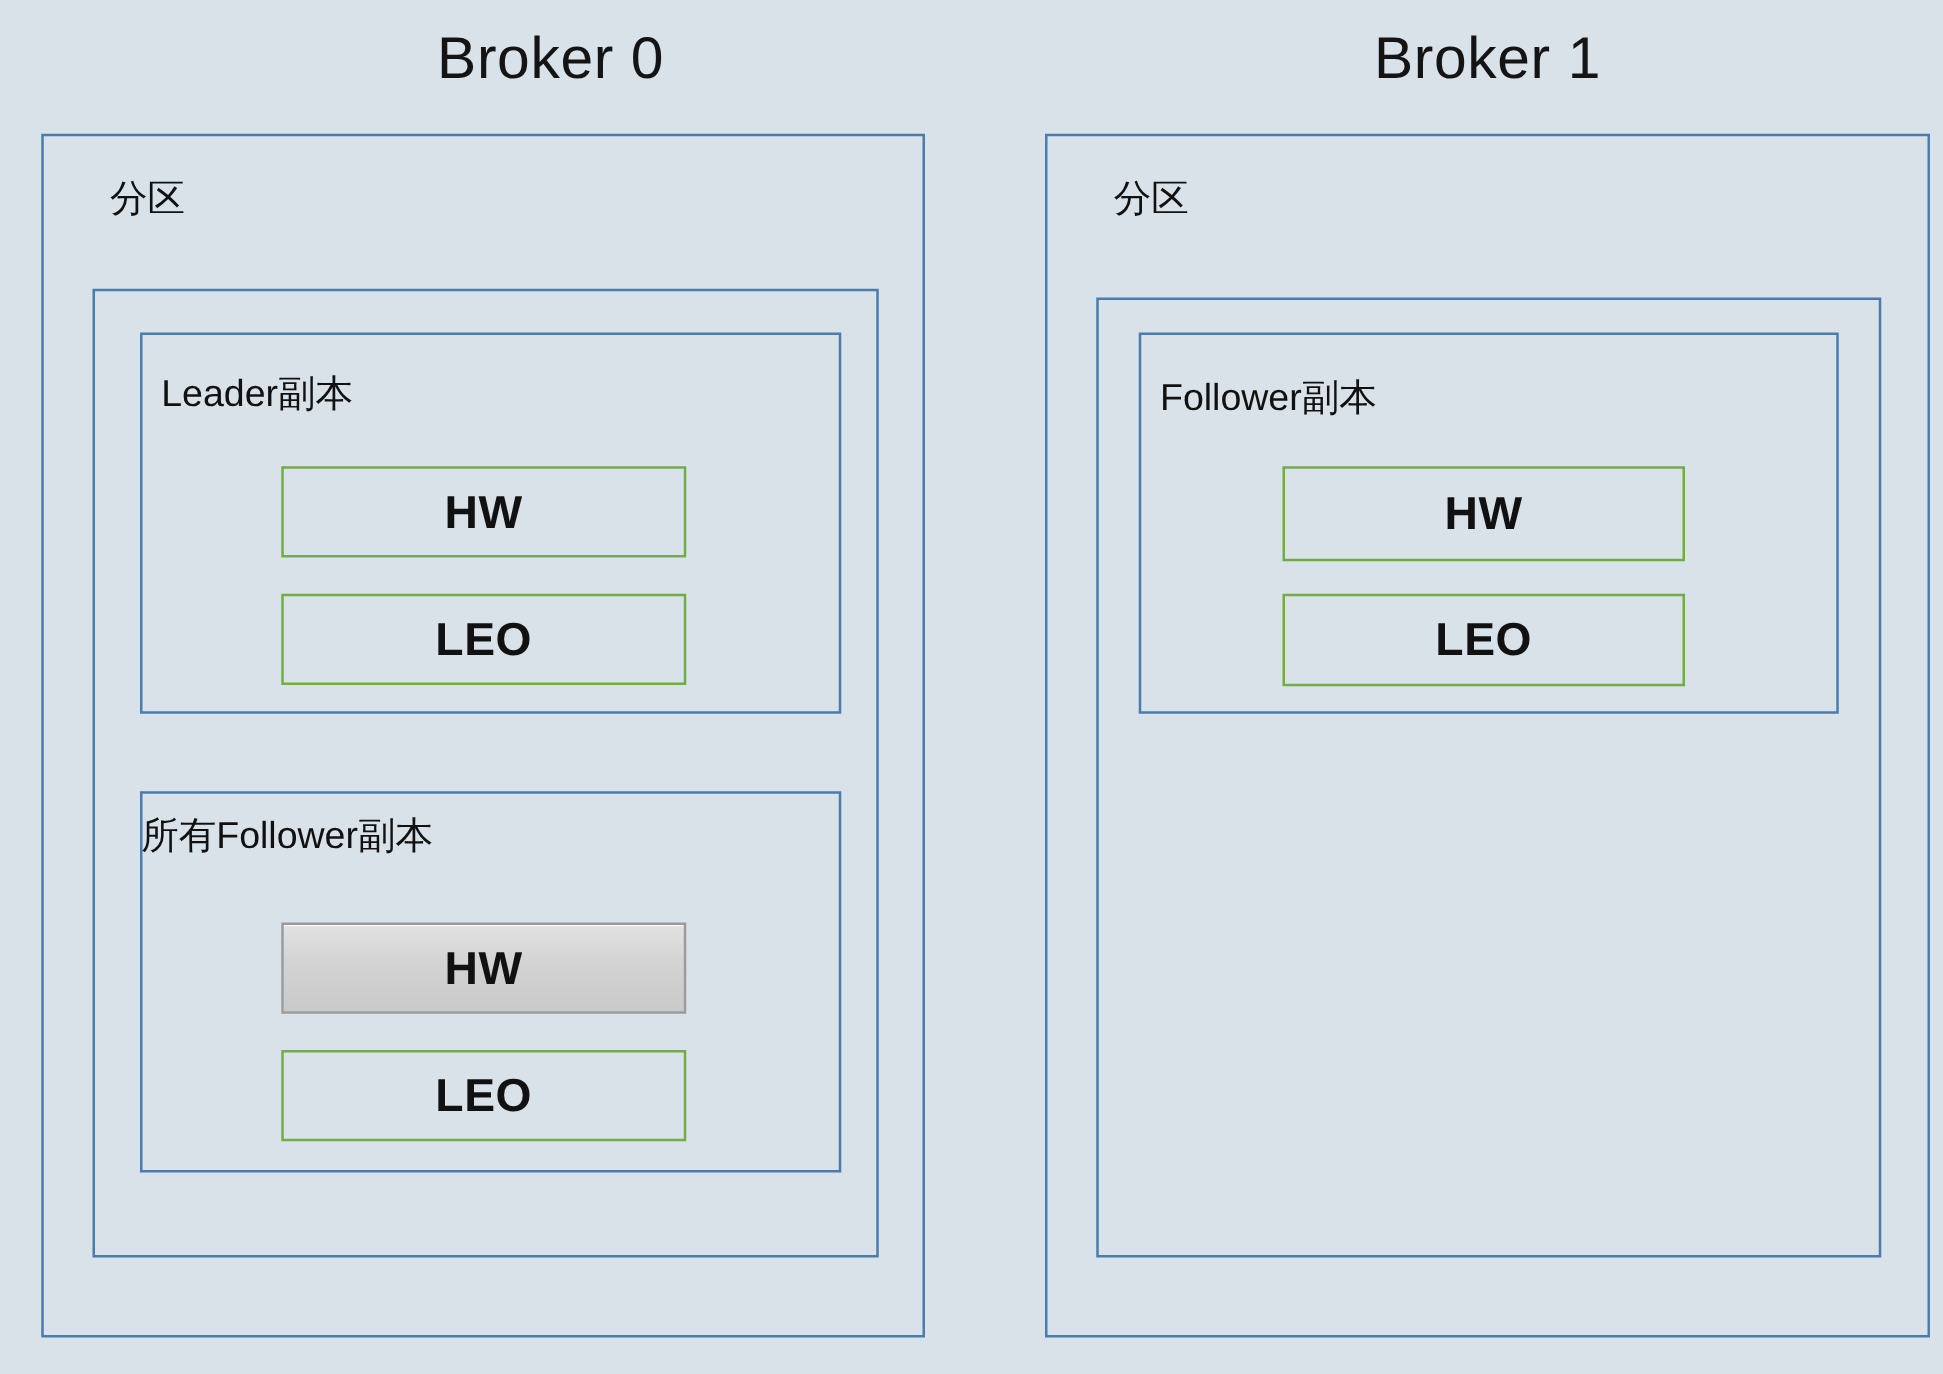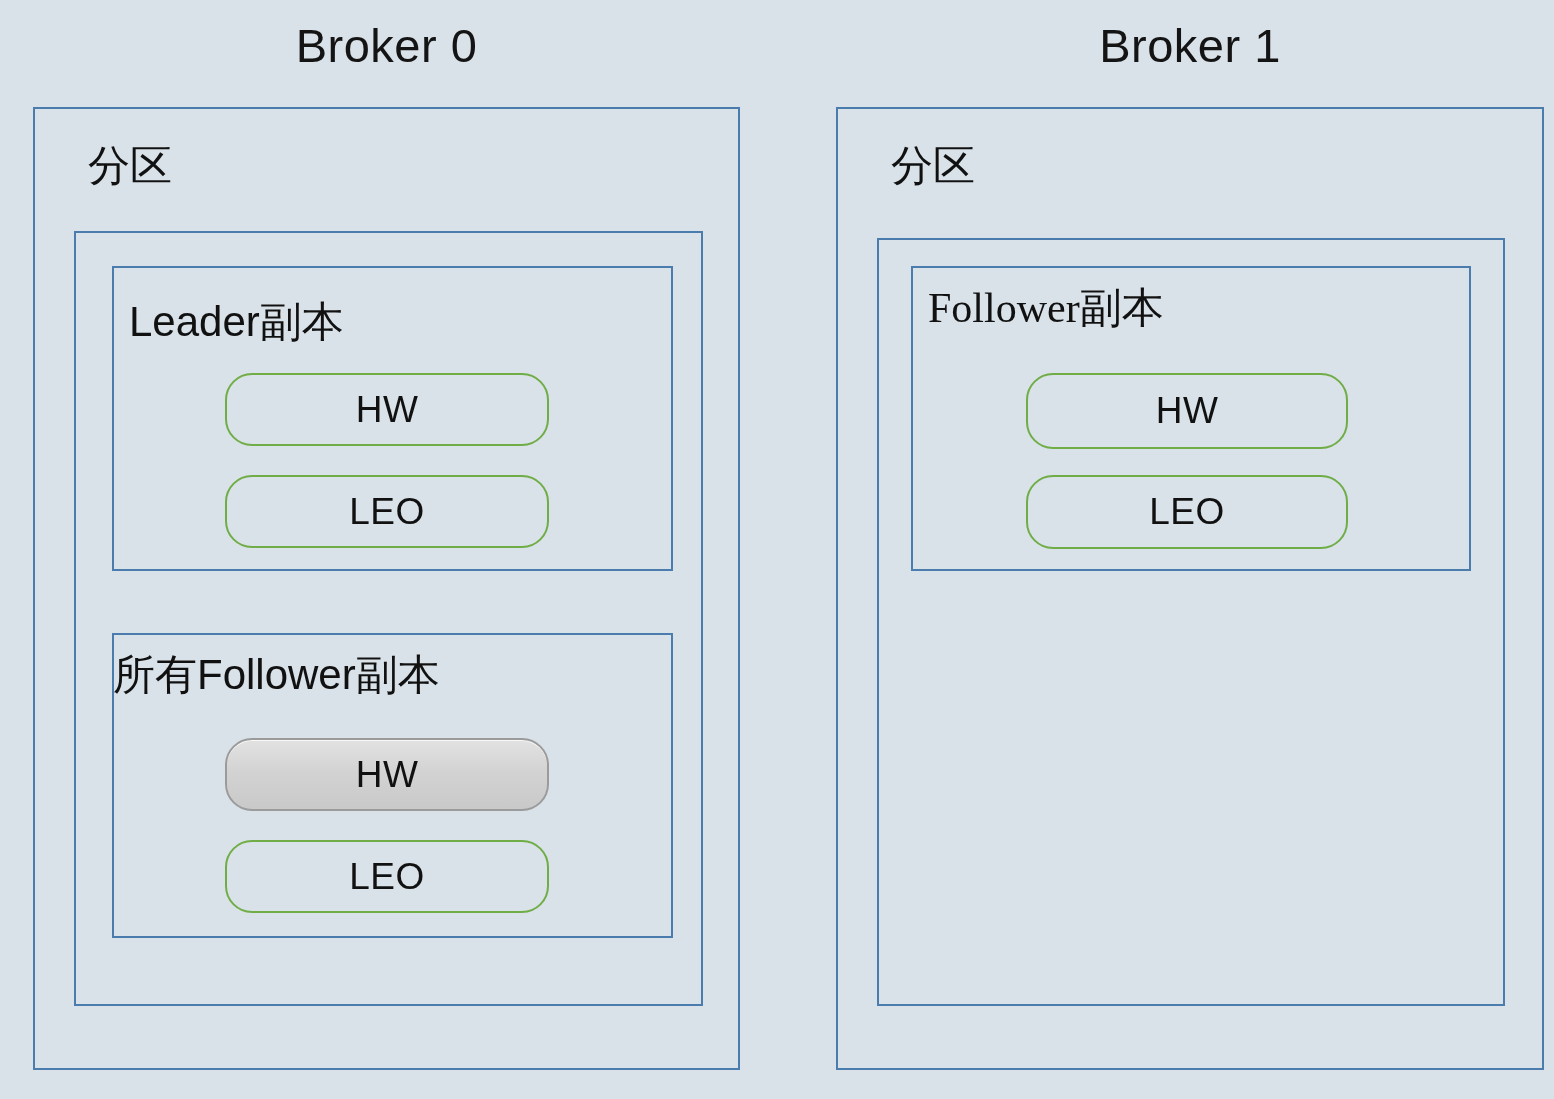"Broker 0" div.broker-col { padding-left: none -> 36px }
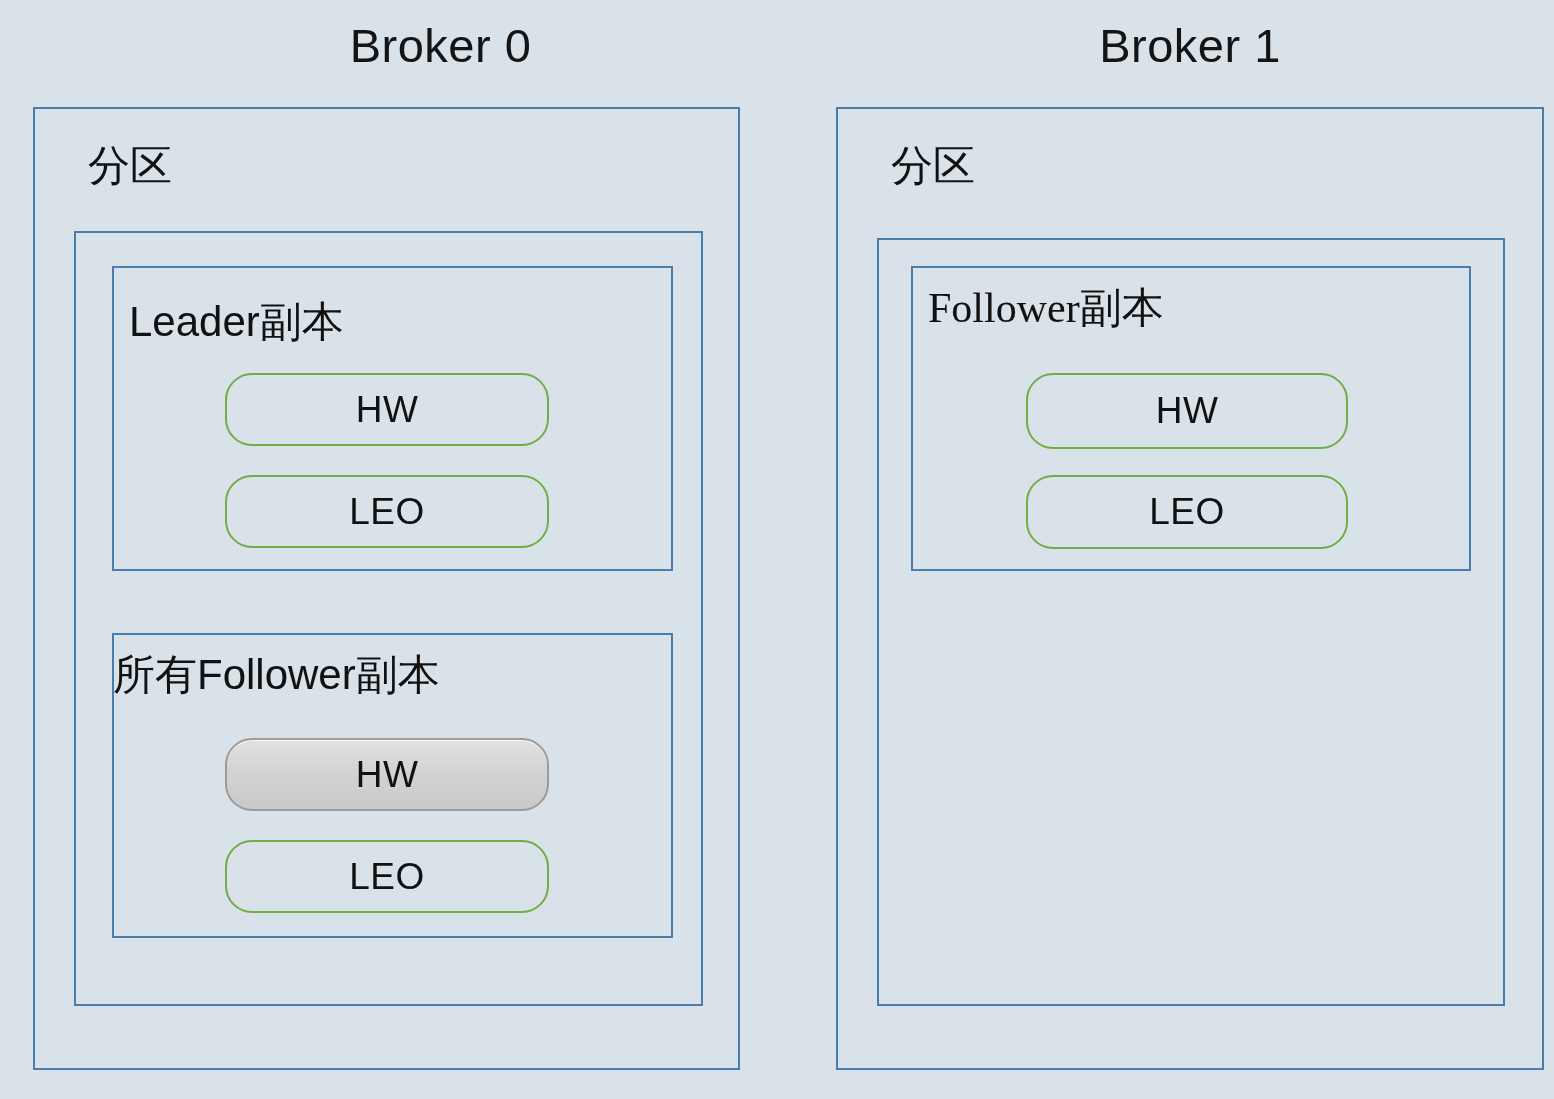"分区" .bx-label { font-size: 42px -> 30px }
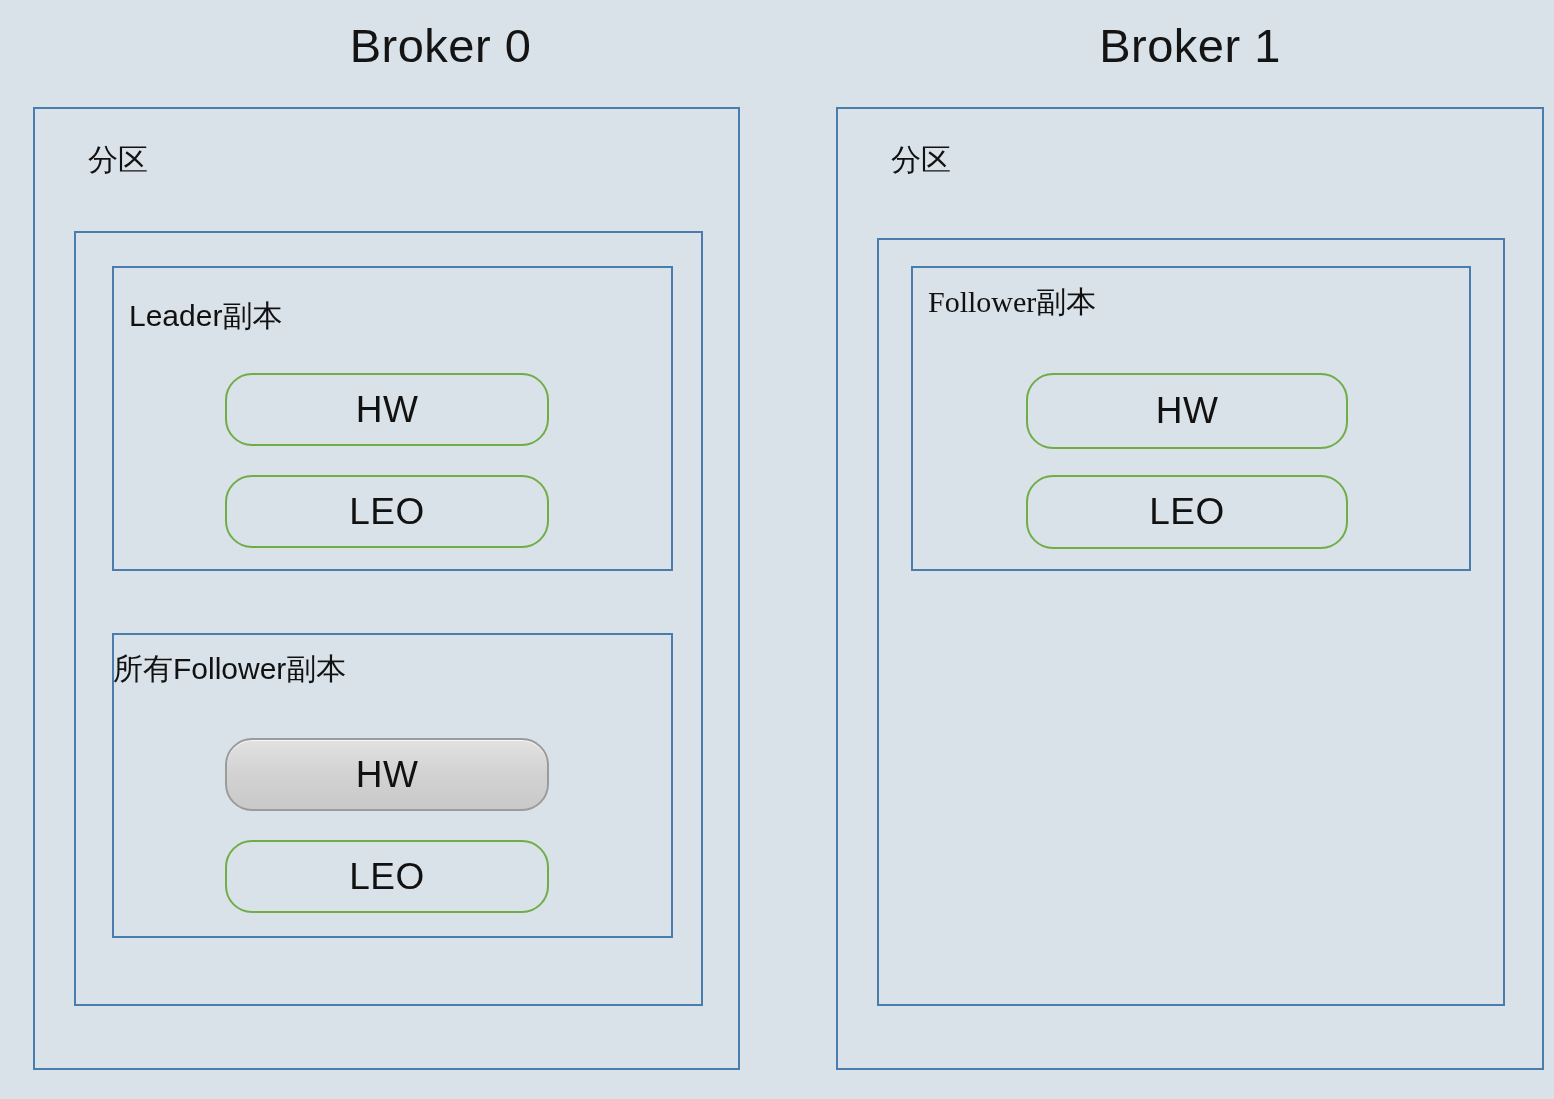"Follower副本" div.bx-label { font-family: Liberation Serif, serif -> none; top: 287px -> 304px }
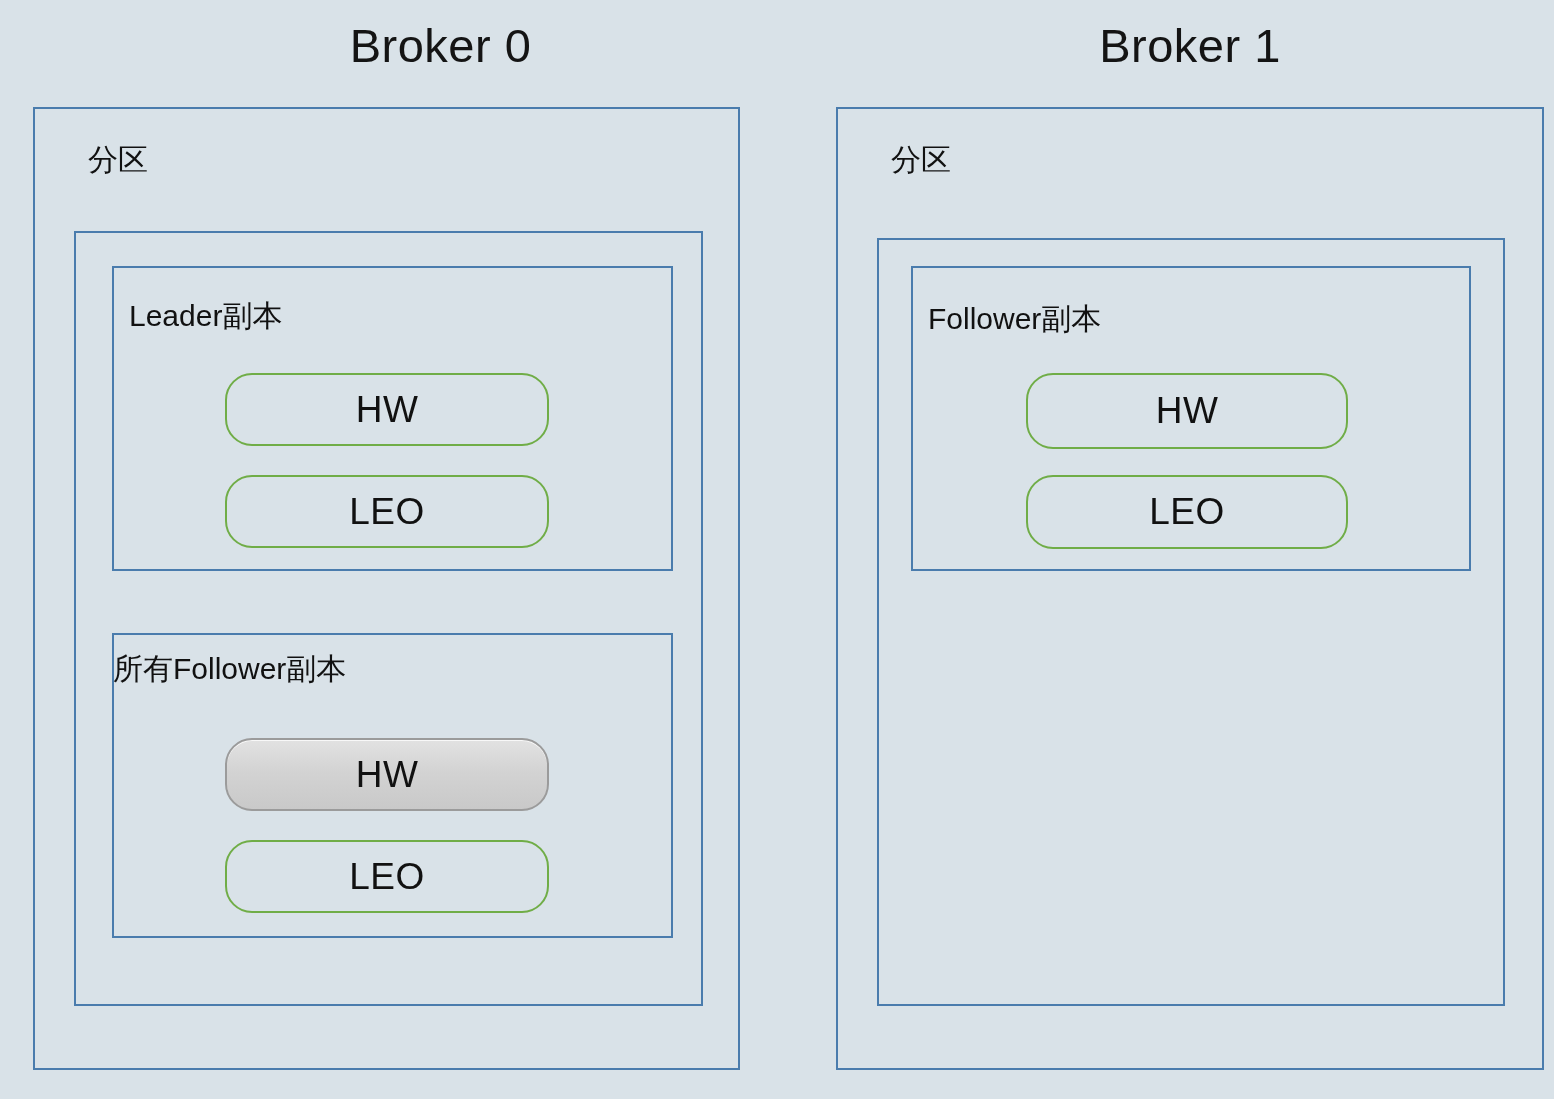"HW" .chip { border-radius: 27px -> none; font-weight: 400 -> 700 }
